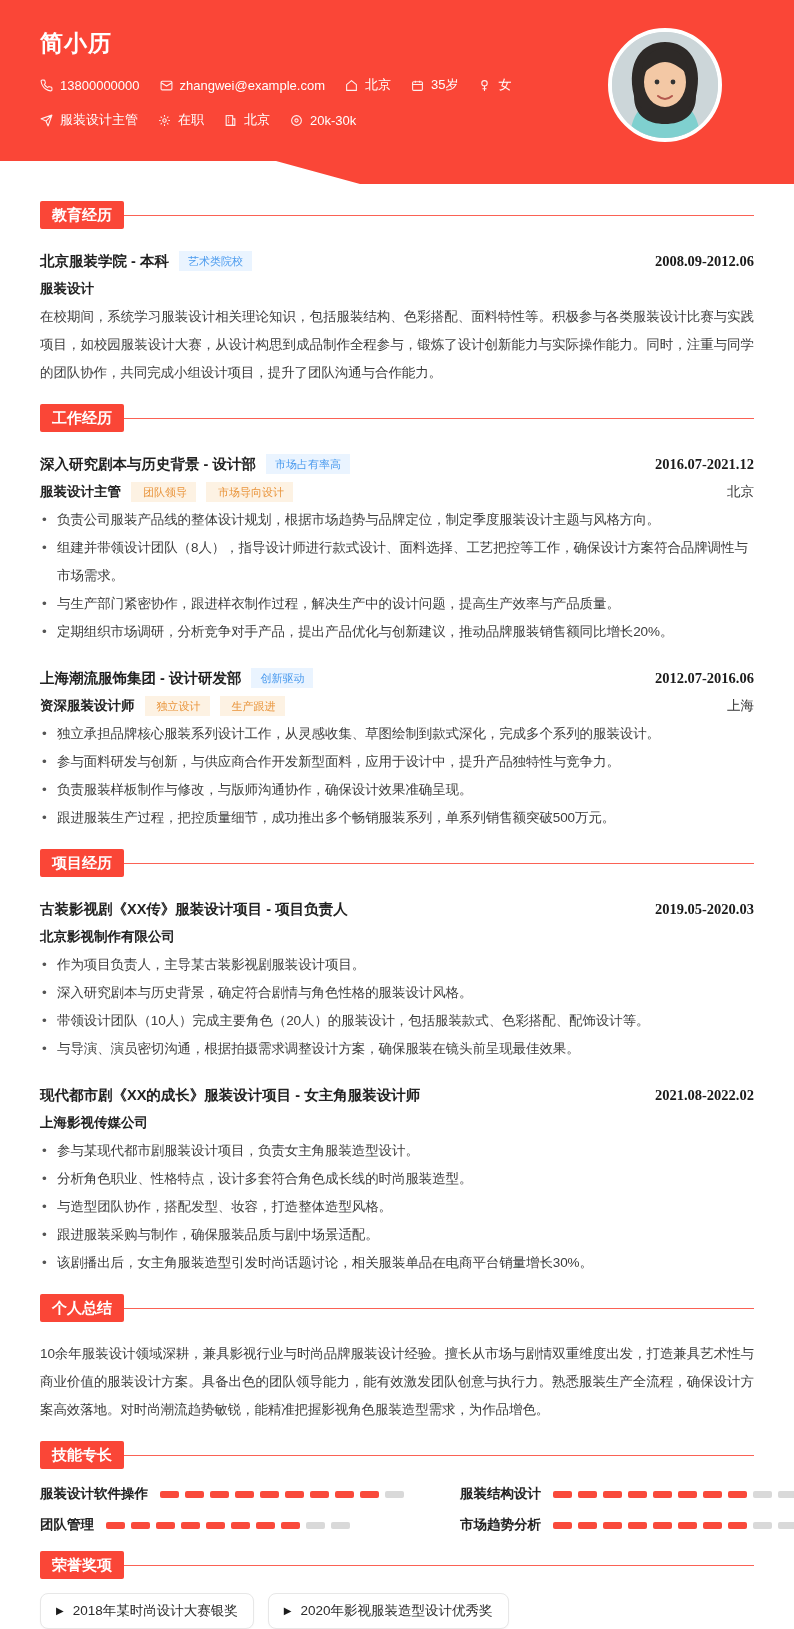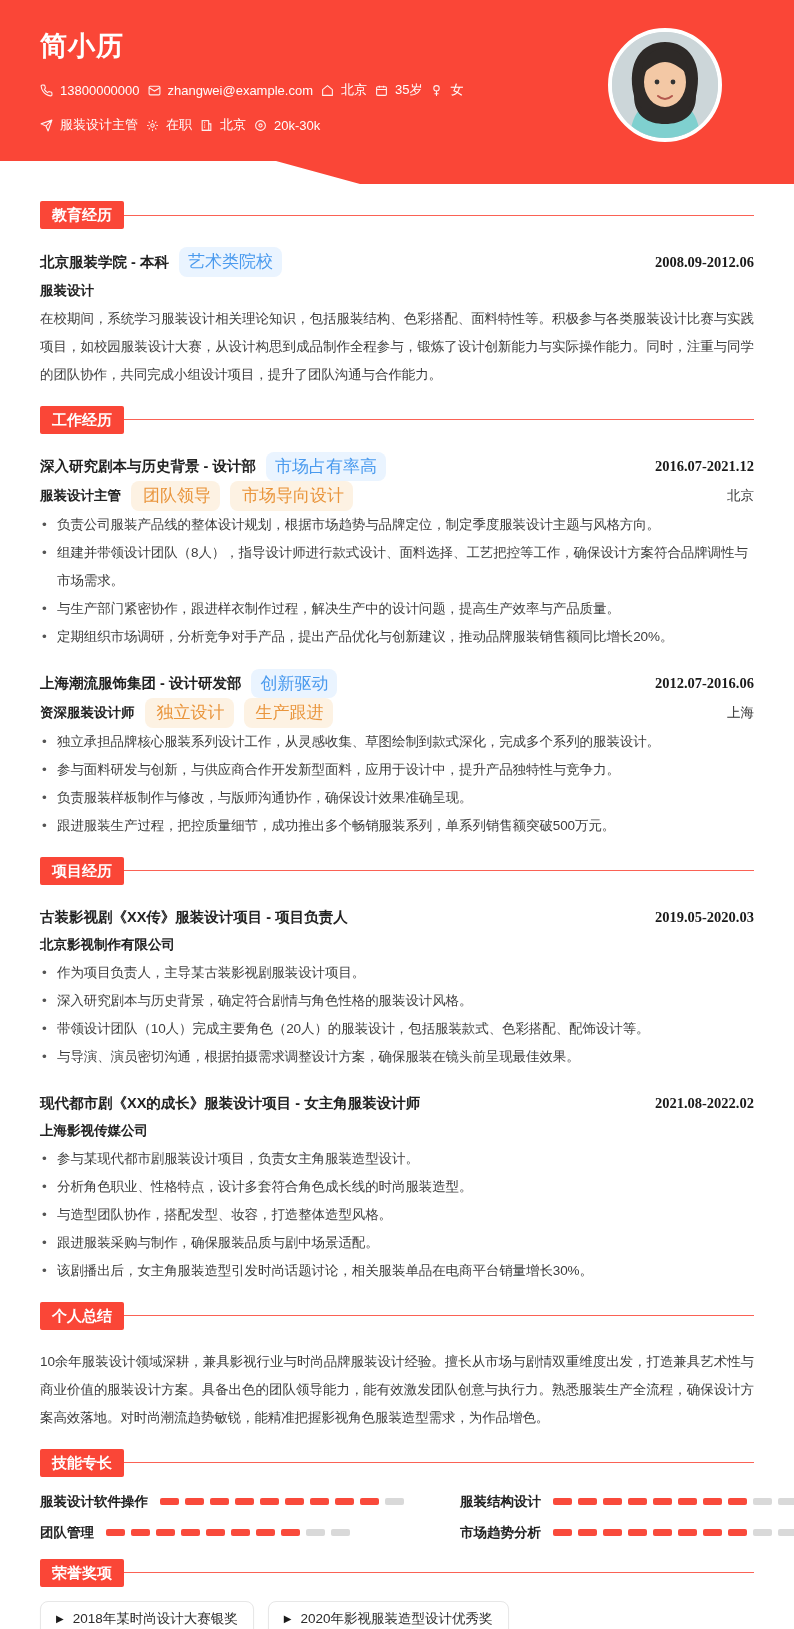"简小历" .hero h1 { font-size: 27px -> 23px }
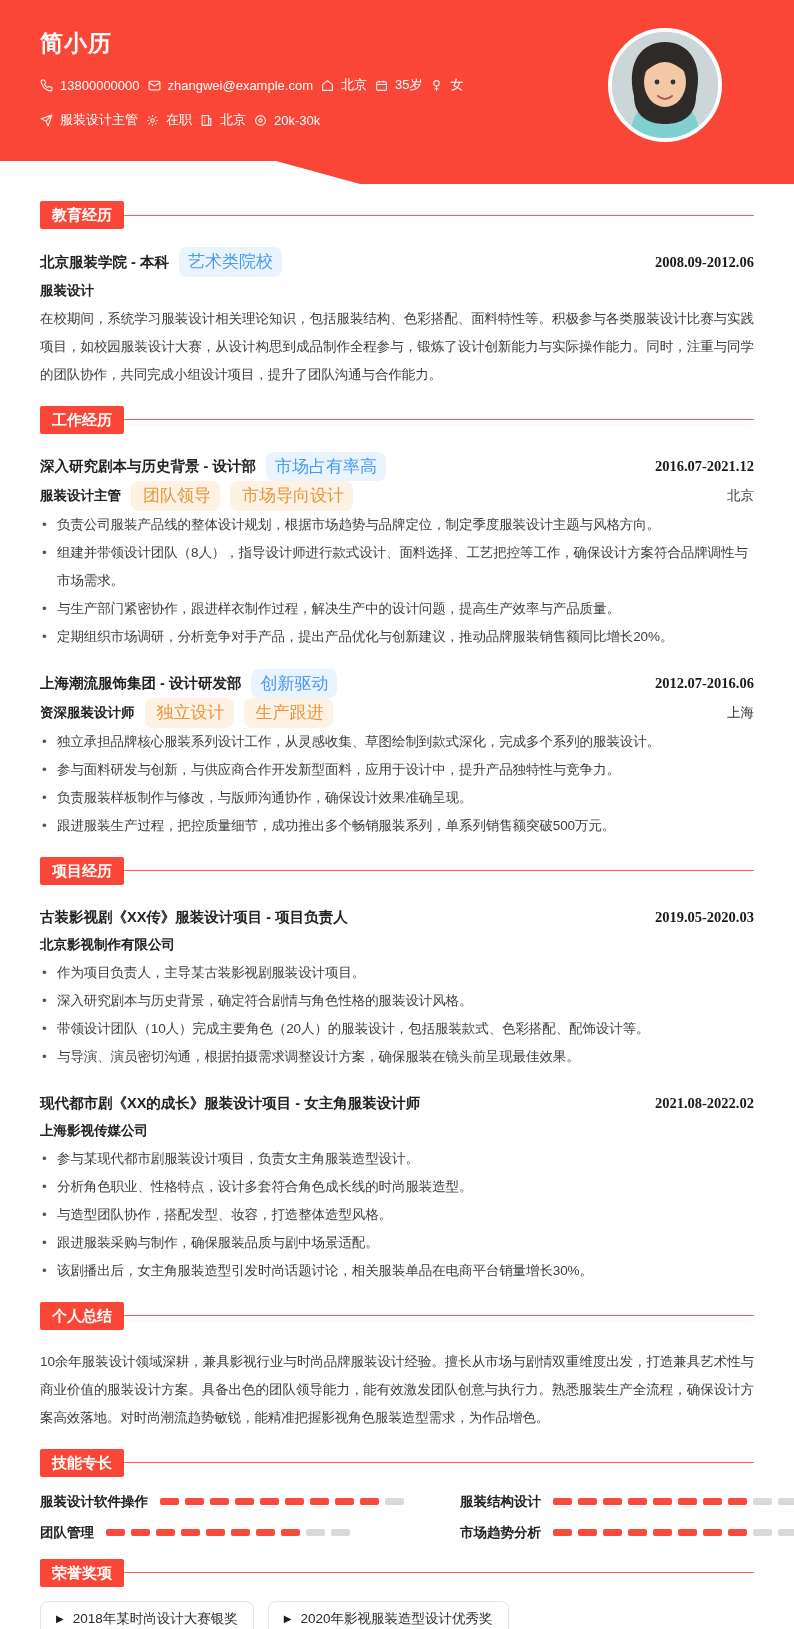"13800000000" .contact-row { gap: 8px -> 20px }
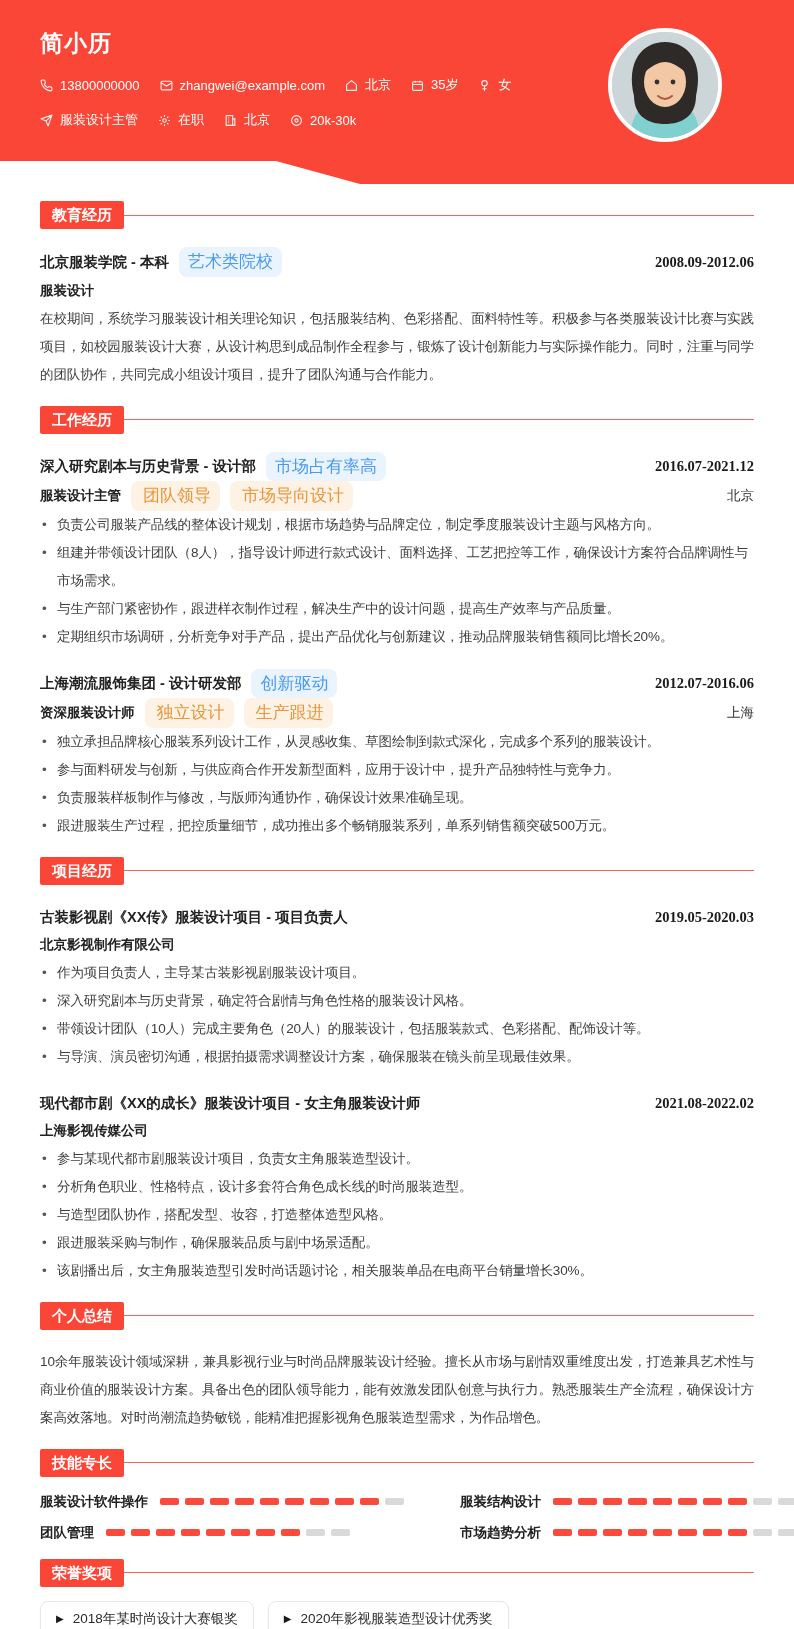"艺术类院校" .tag { border-radius: 8px -> 0; font-size: 17px -> 11px }
